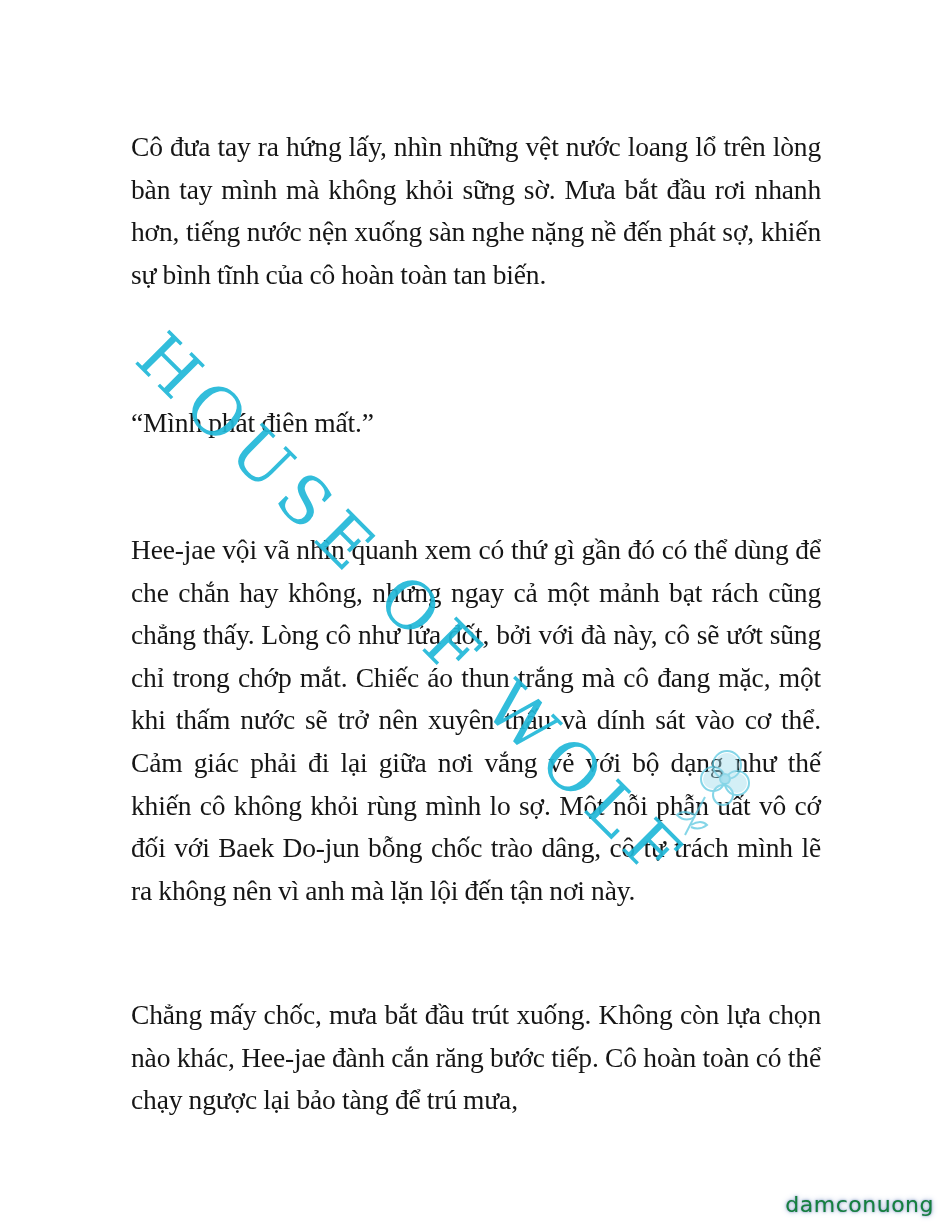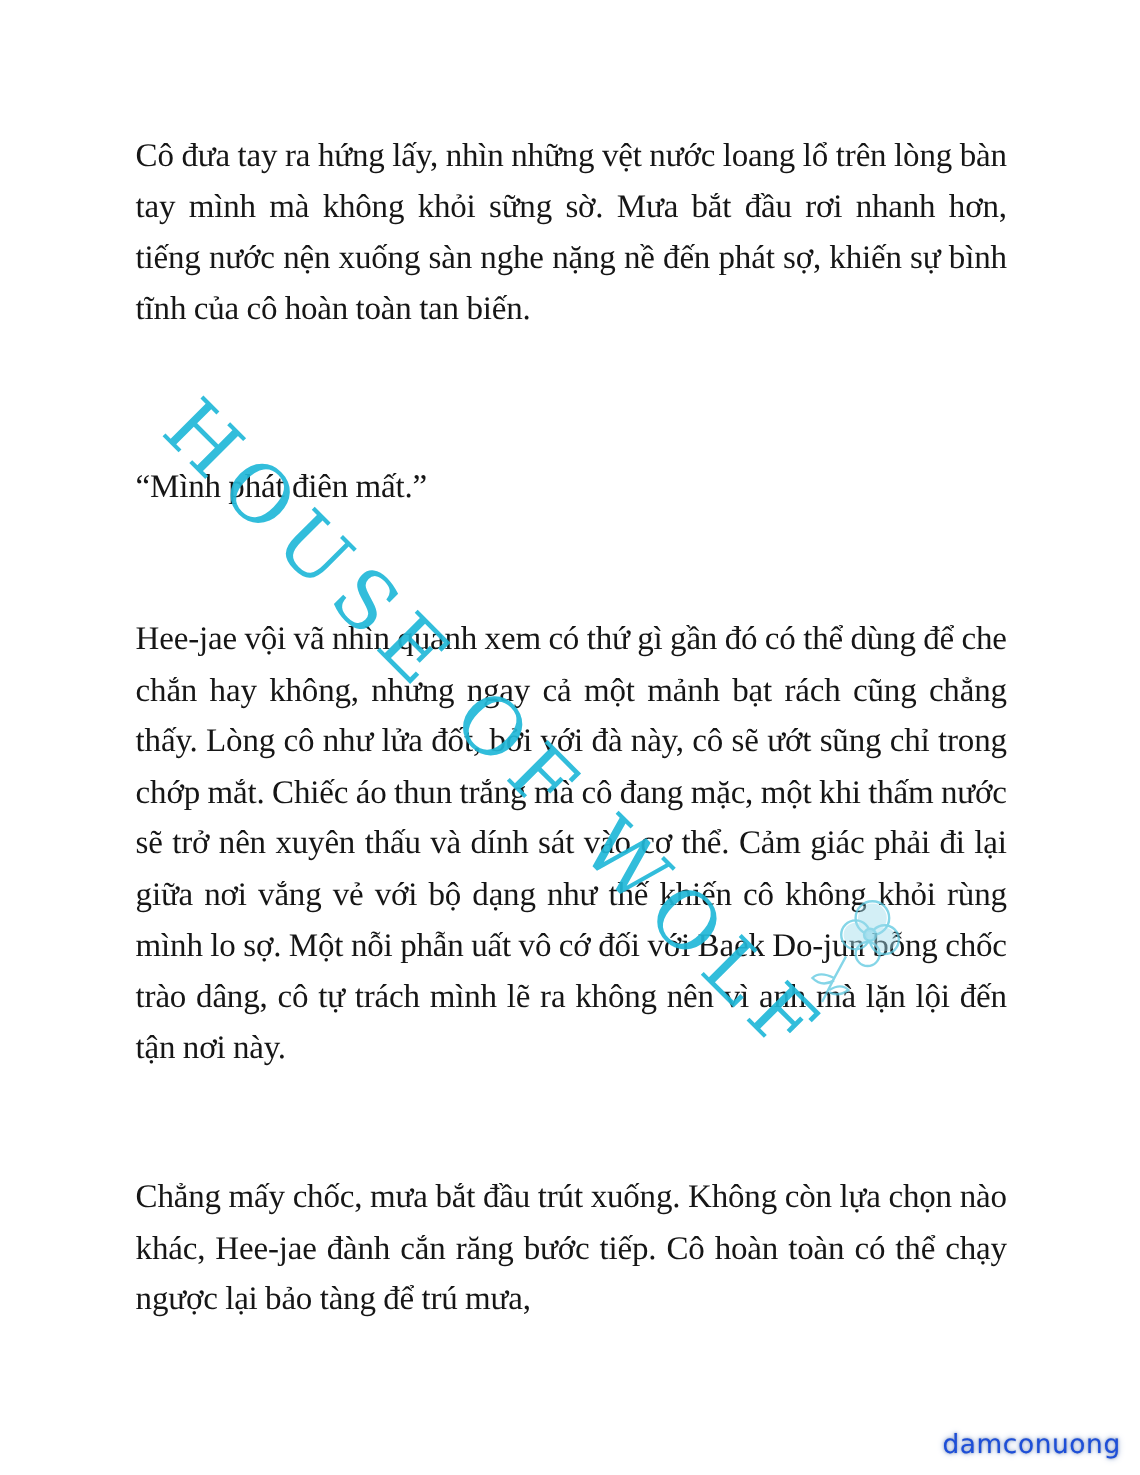"Cô đưa tay ra hứng" .para { margin: 0 -> 18px }
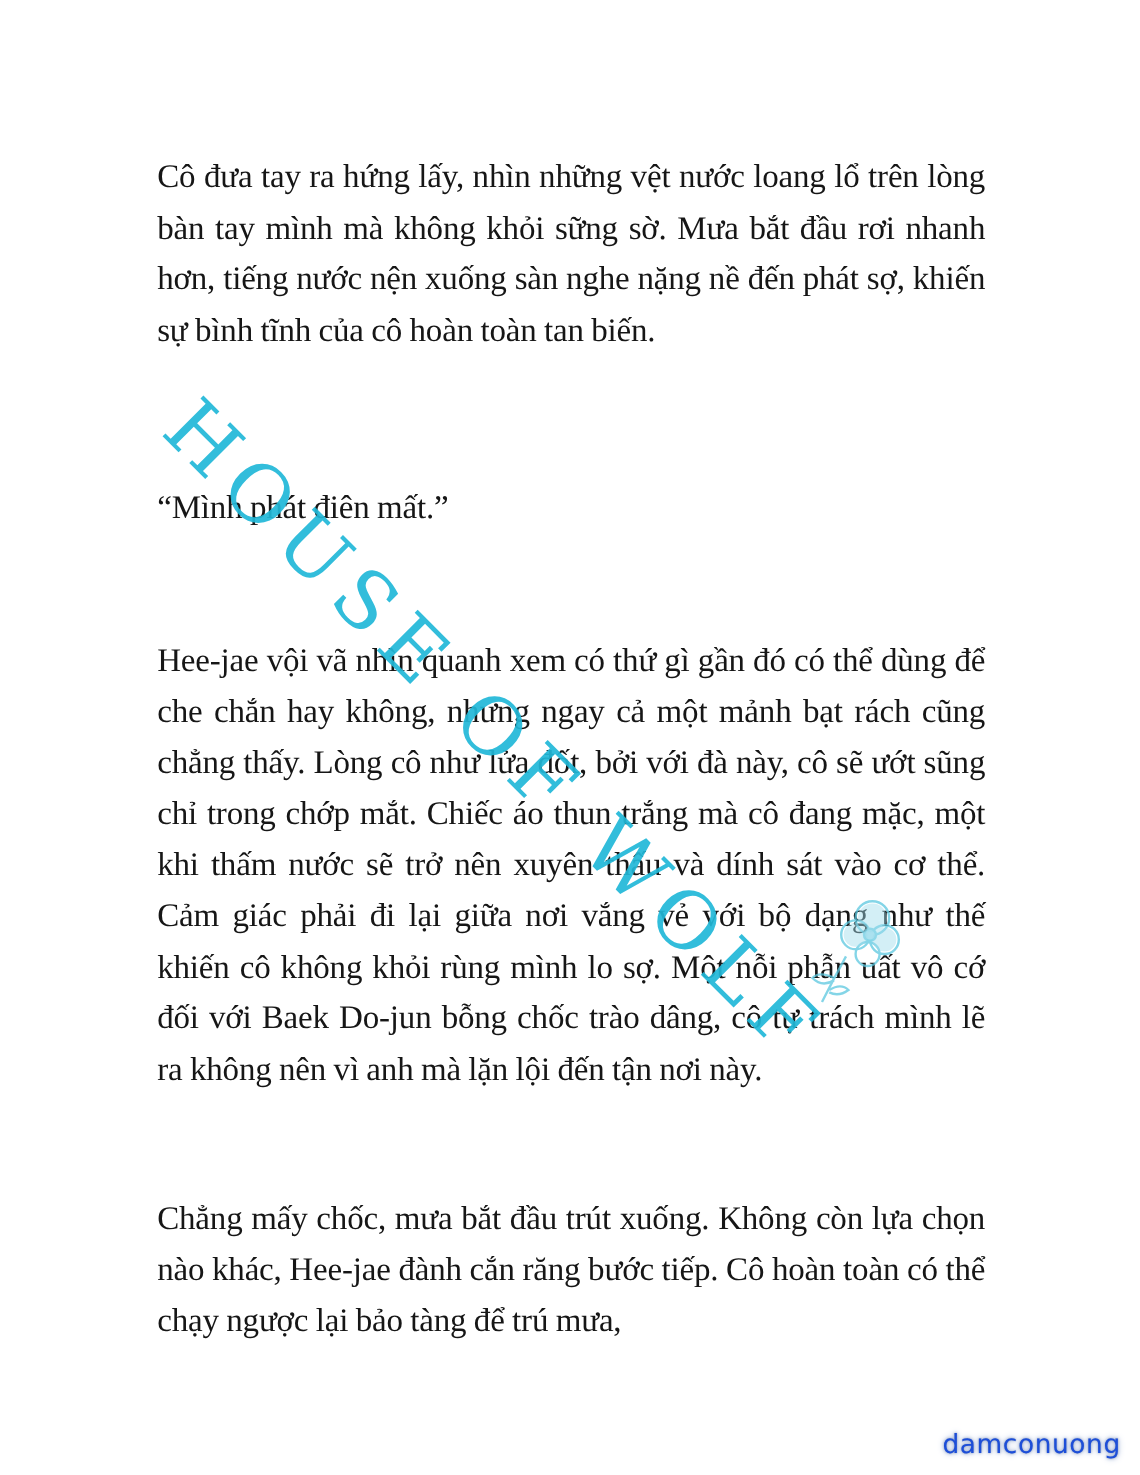"damconuong" .brand { color: #1d4ed8 -> #15803d }
